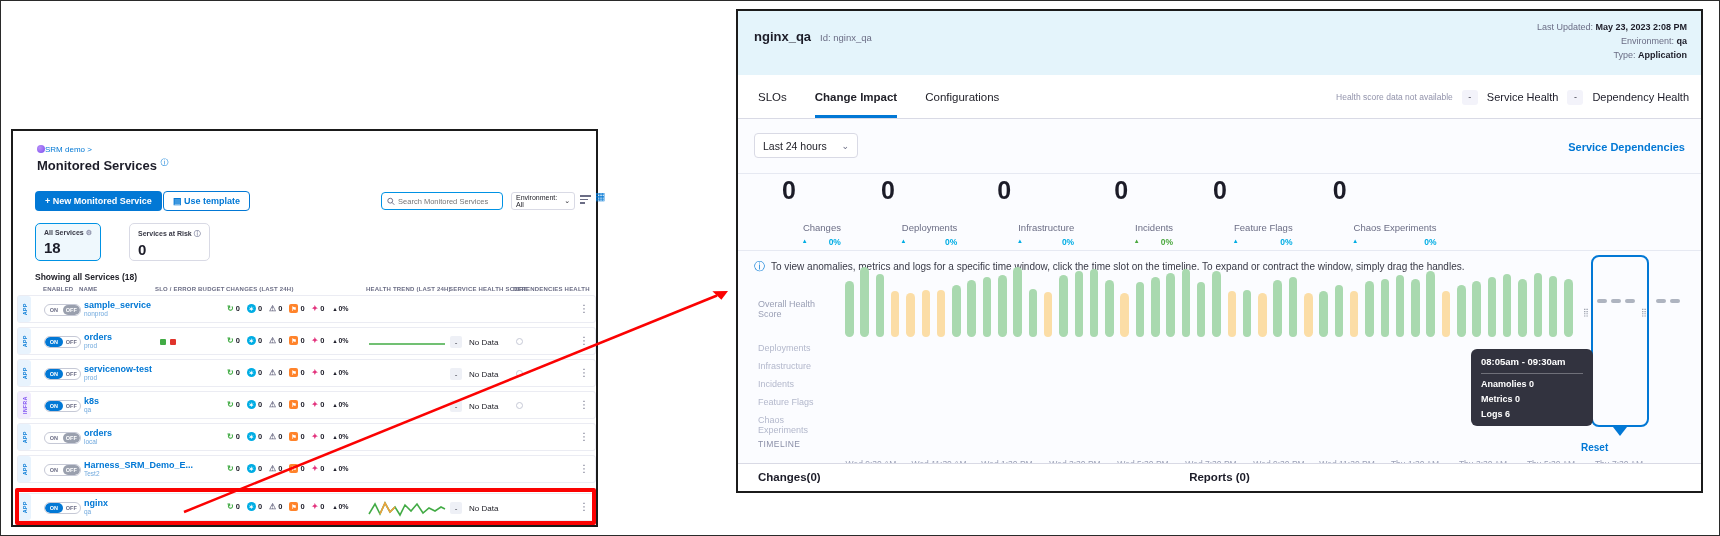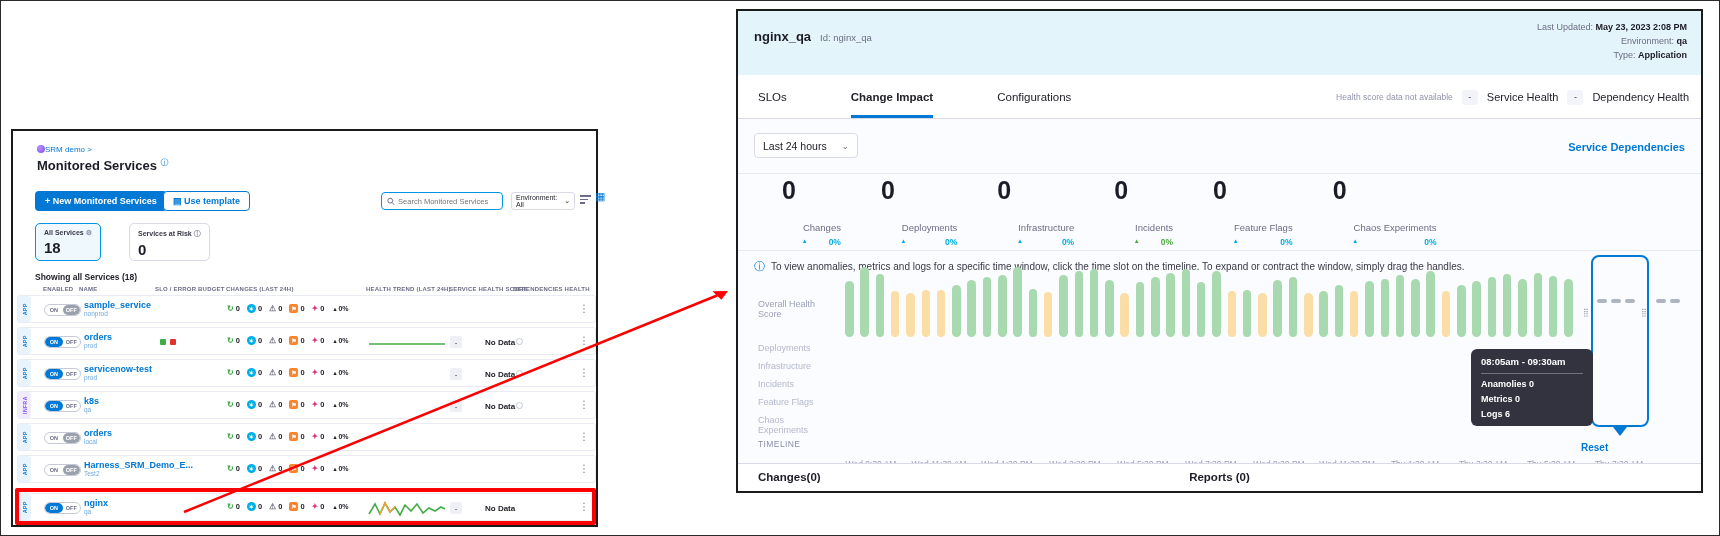"SLOs" .rp-tabs { gap: 36px -> none }
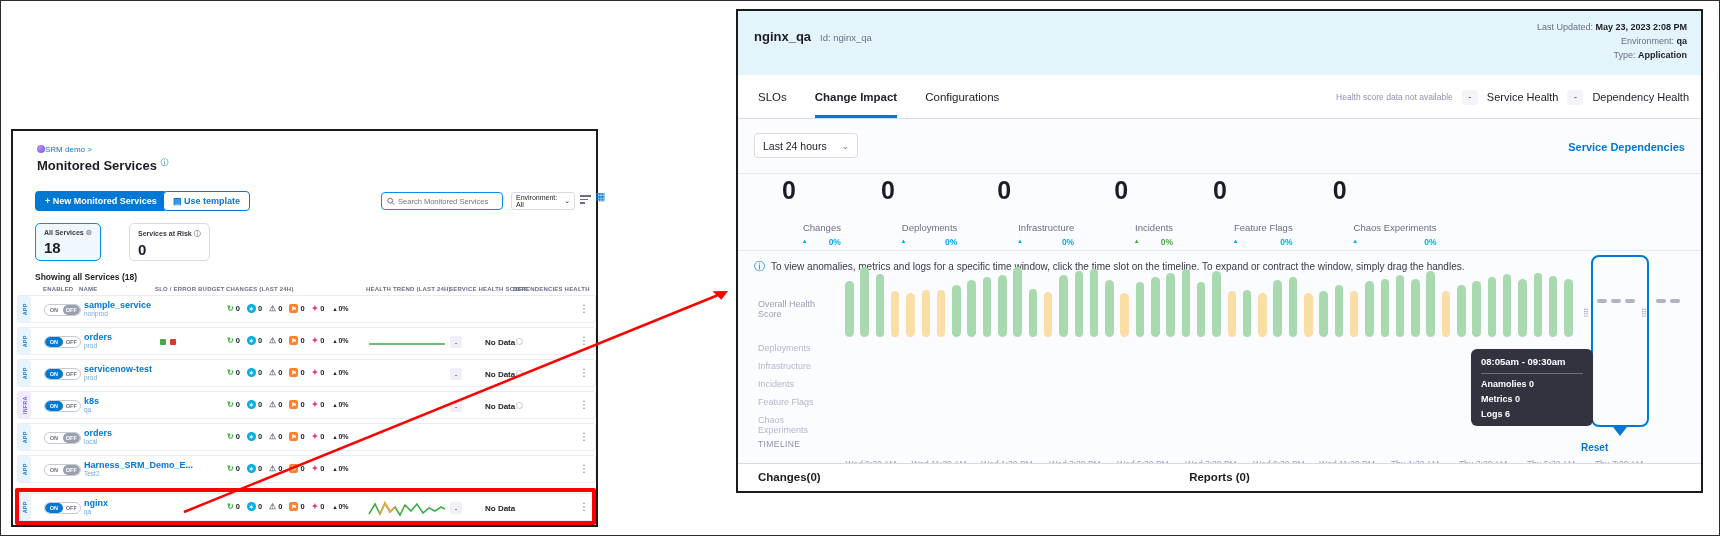"+ New Monitored Services" button.btn-primary { text: Services -> Service }
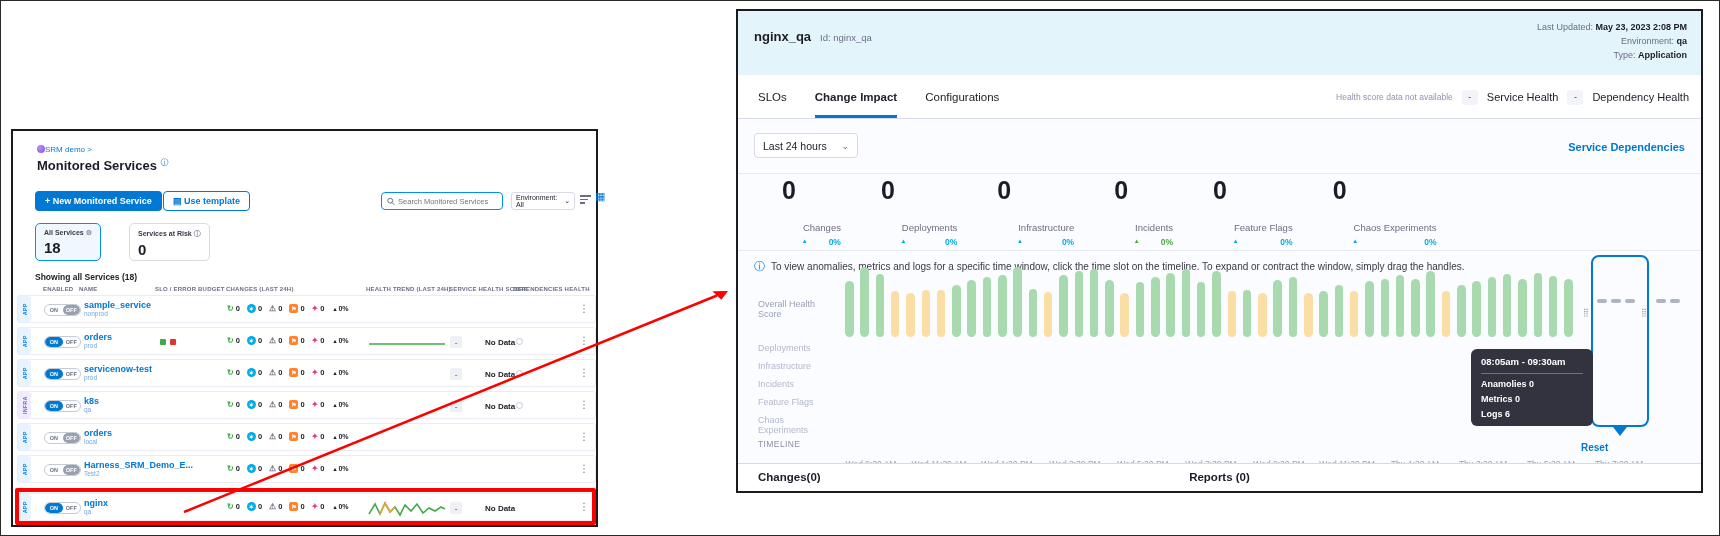"No Data" .nodata { font-weight: bold -> normal; margin-left: 16px -> none }
